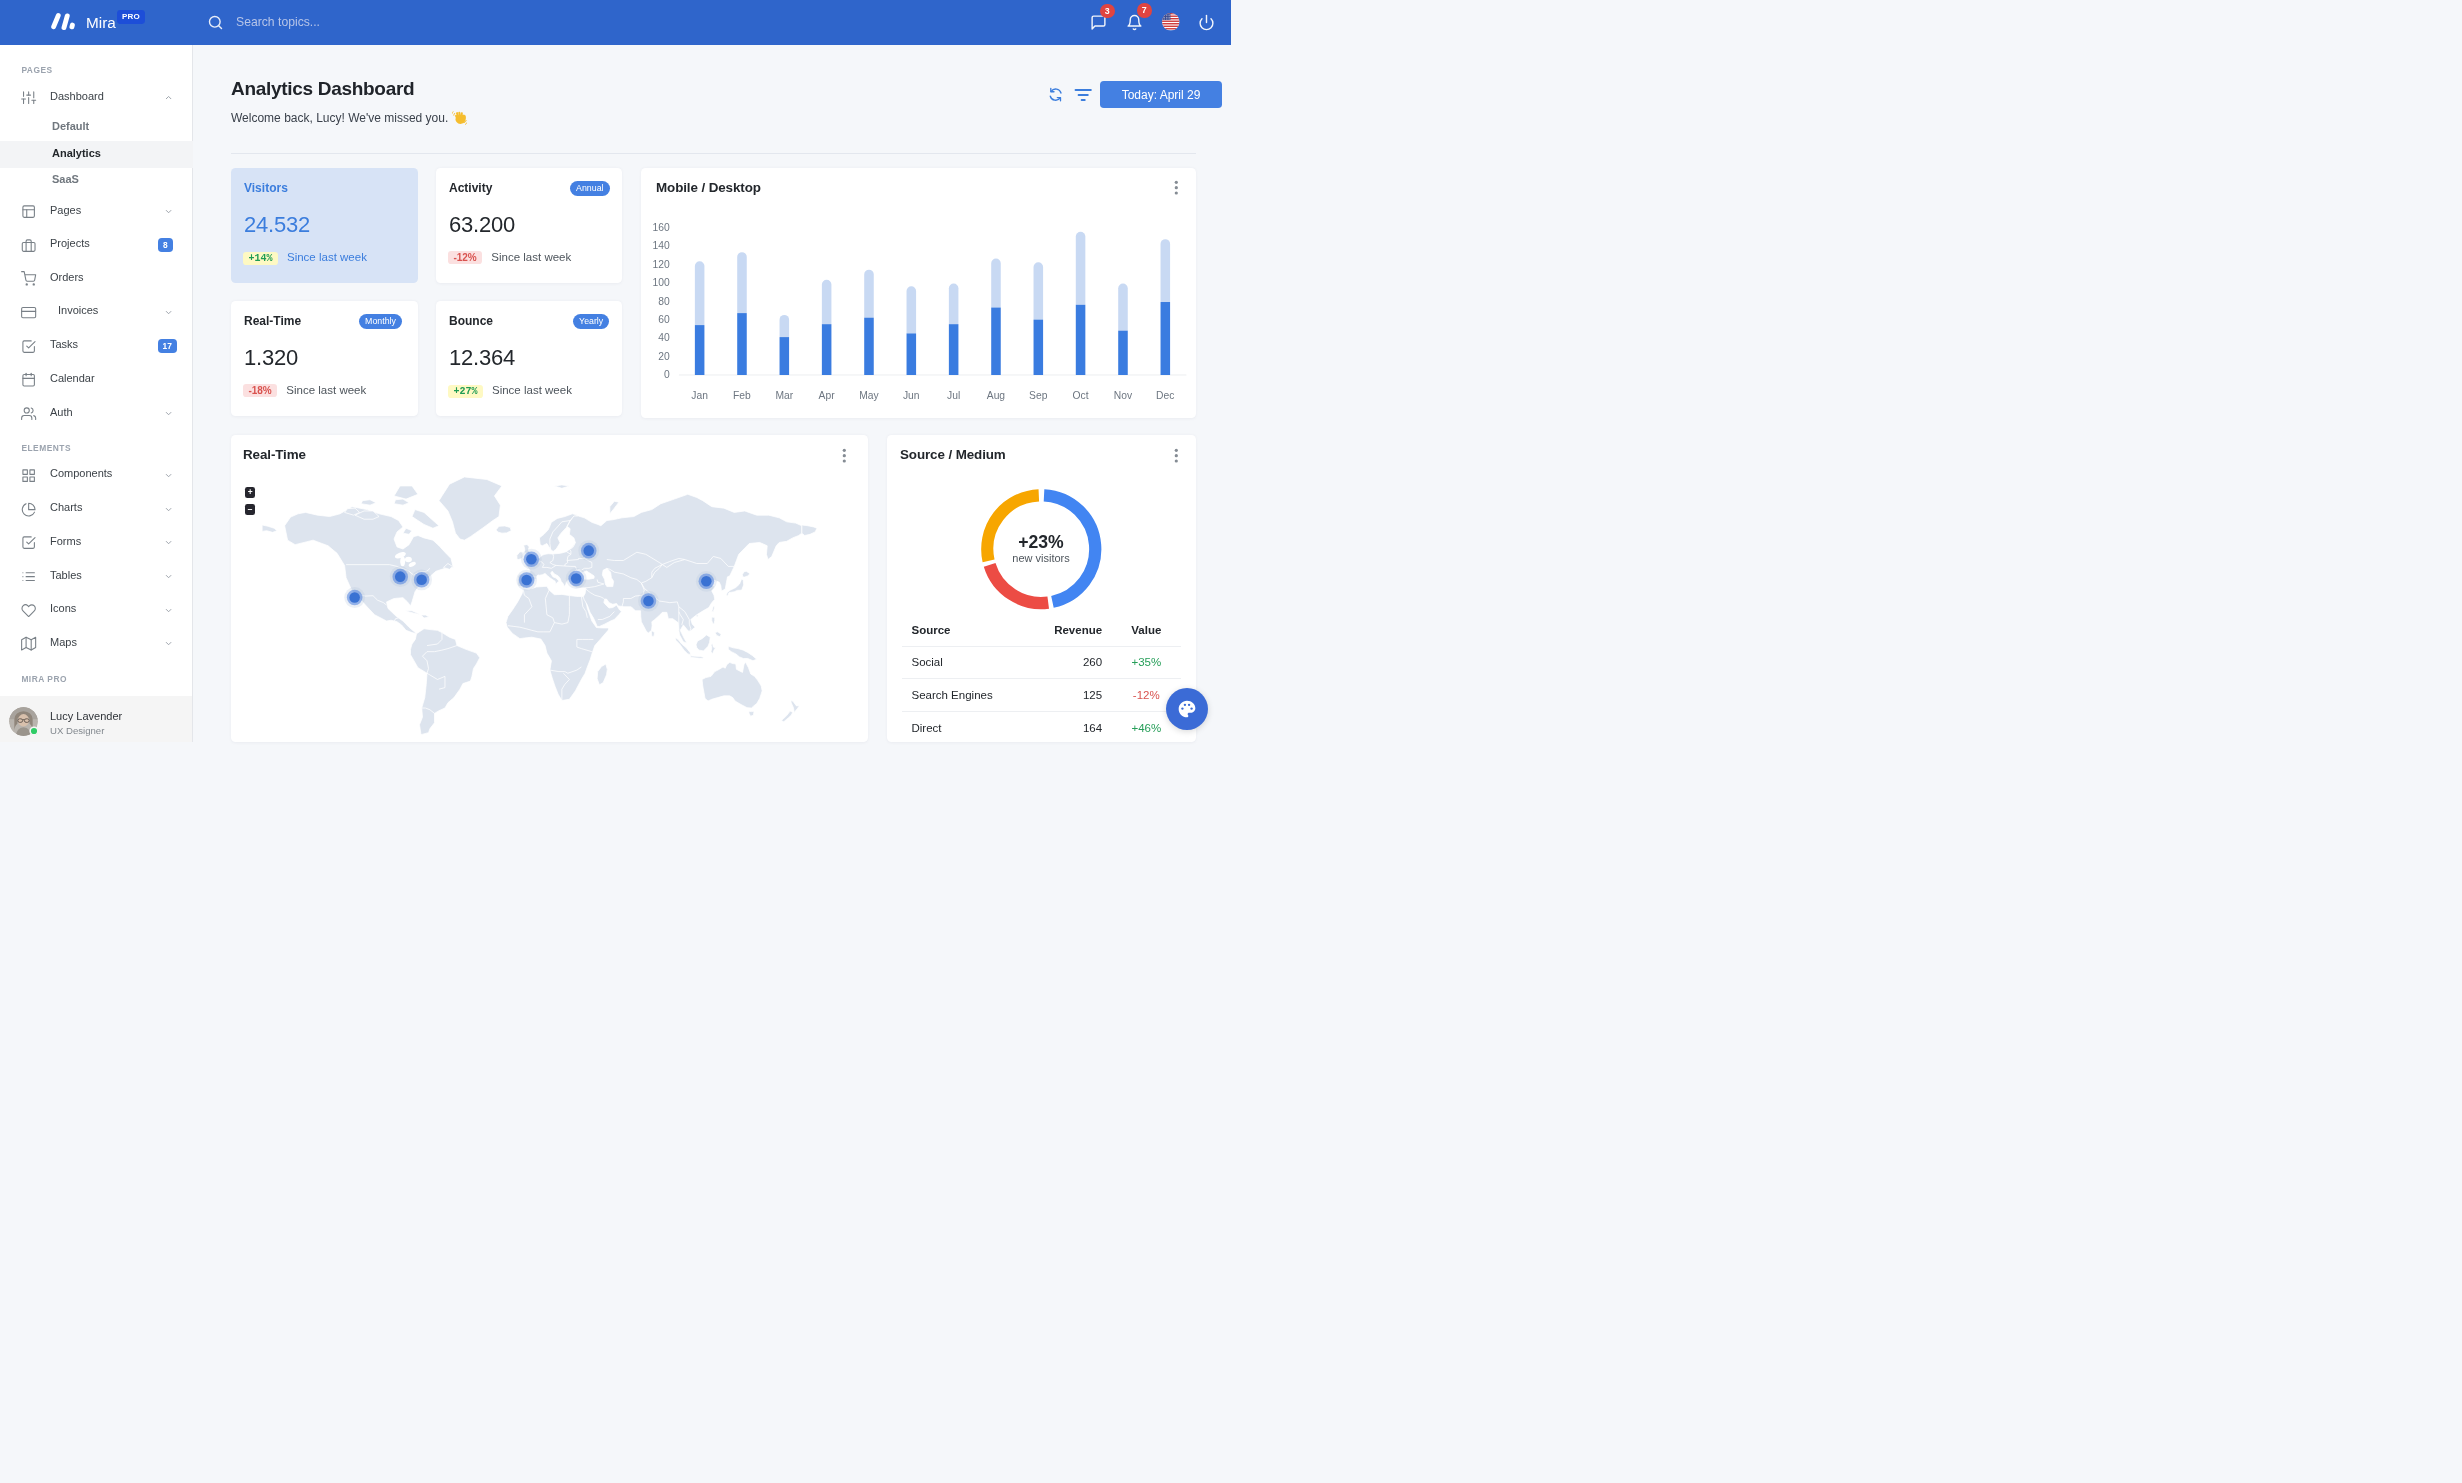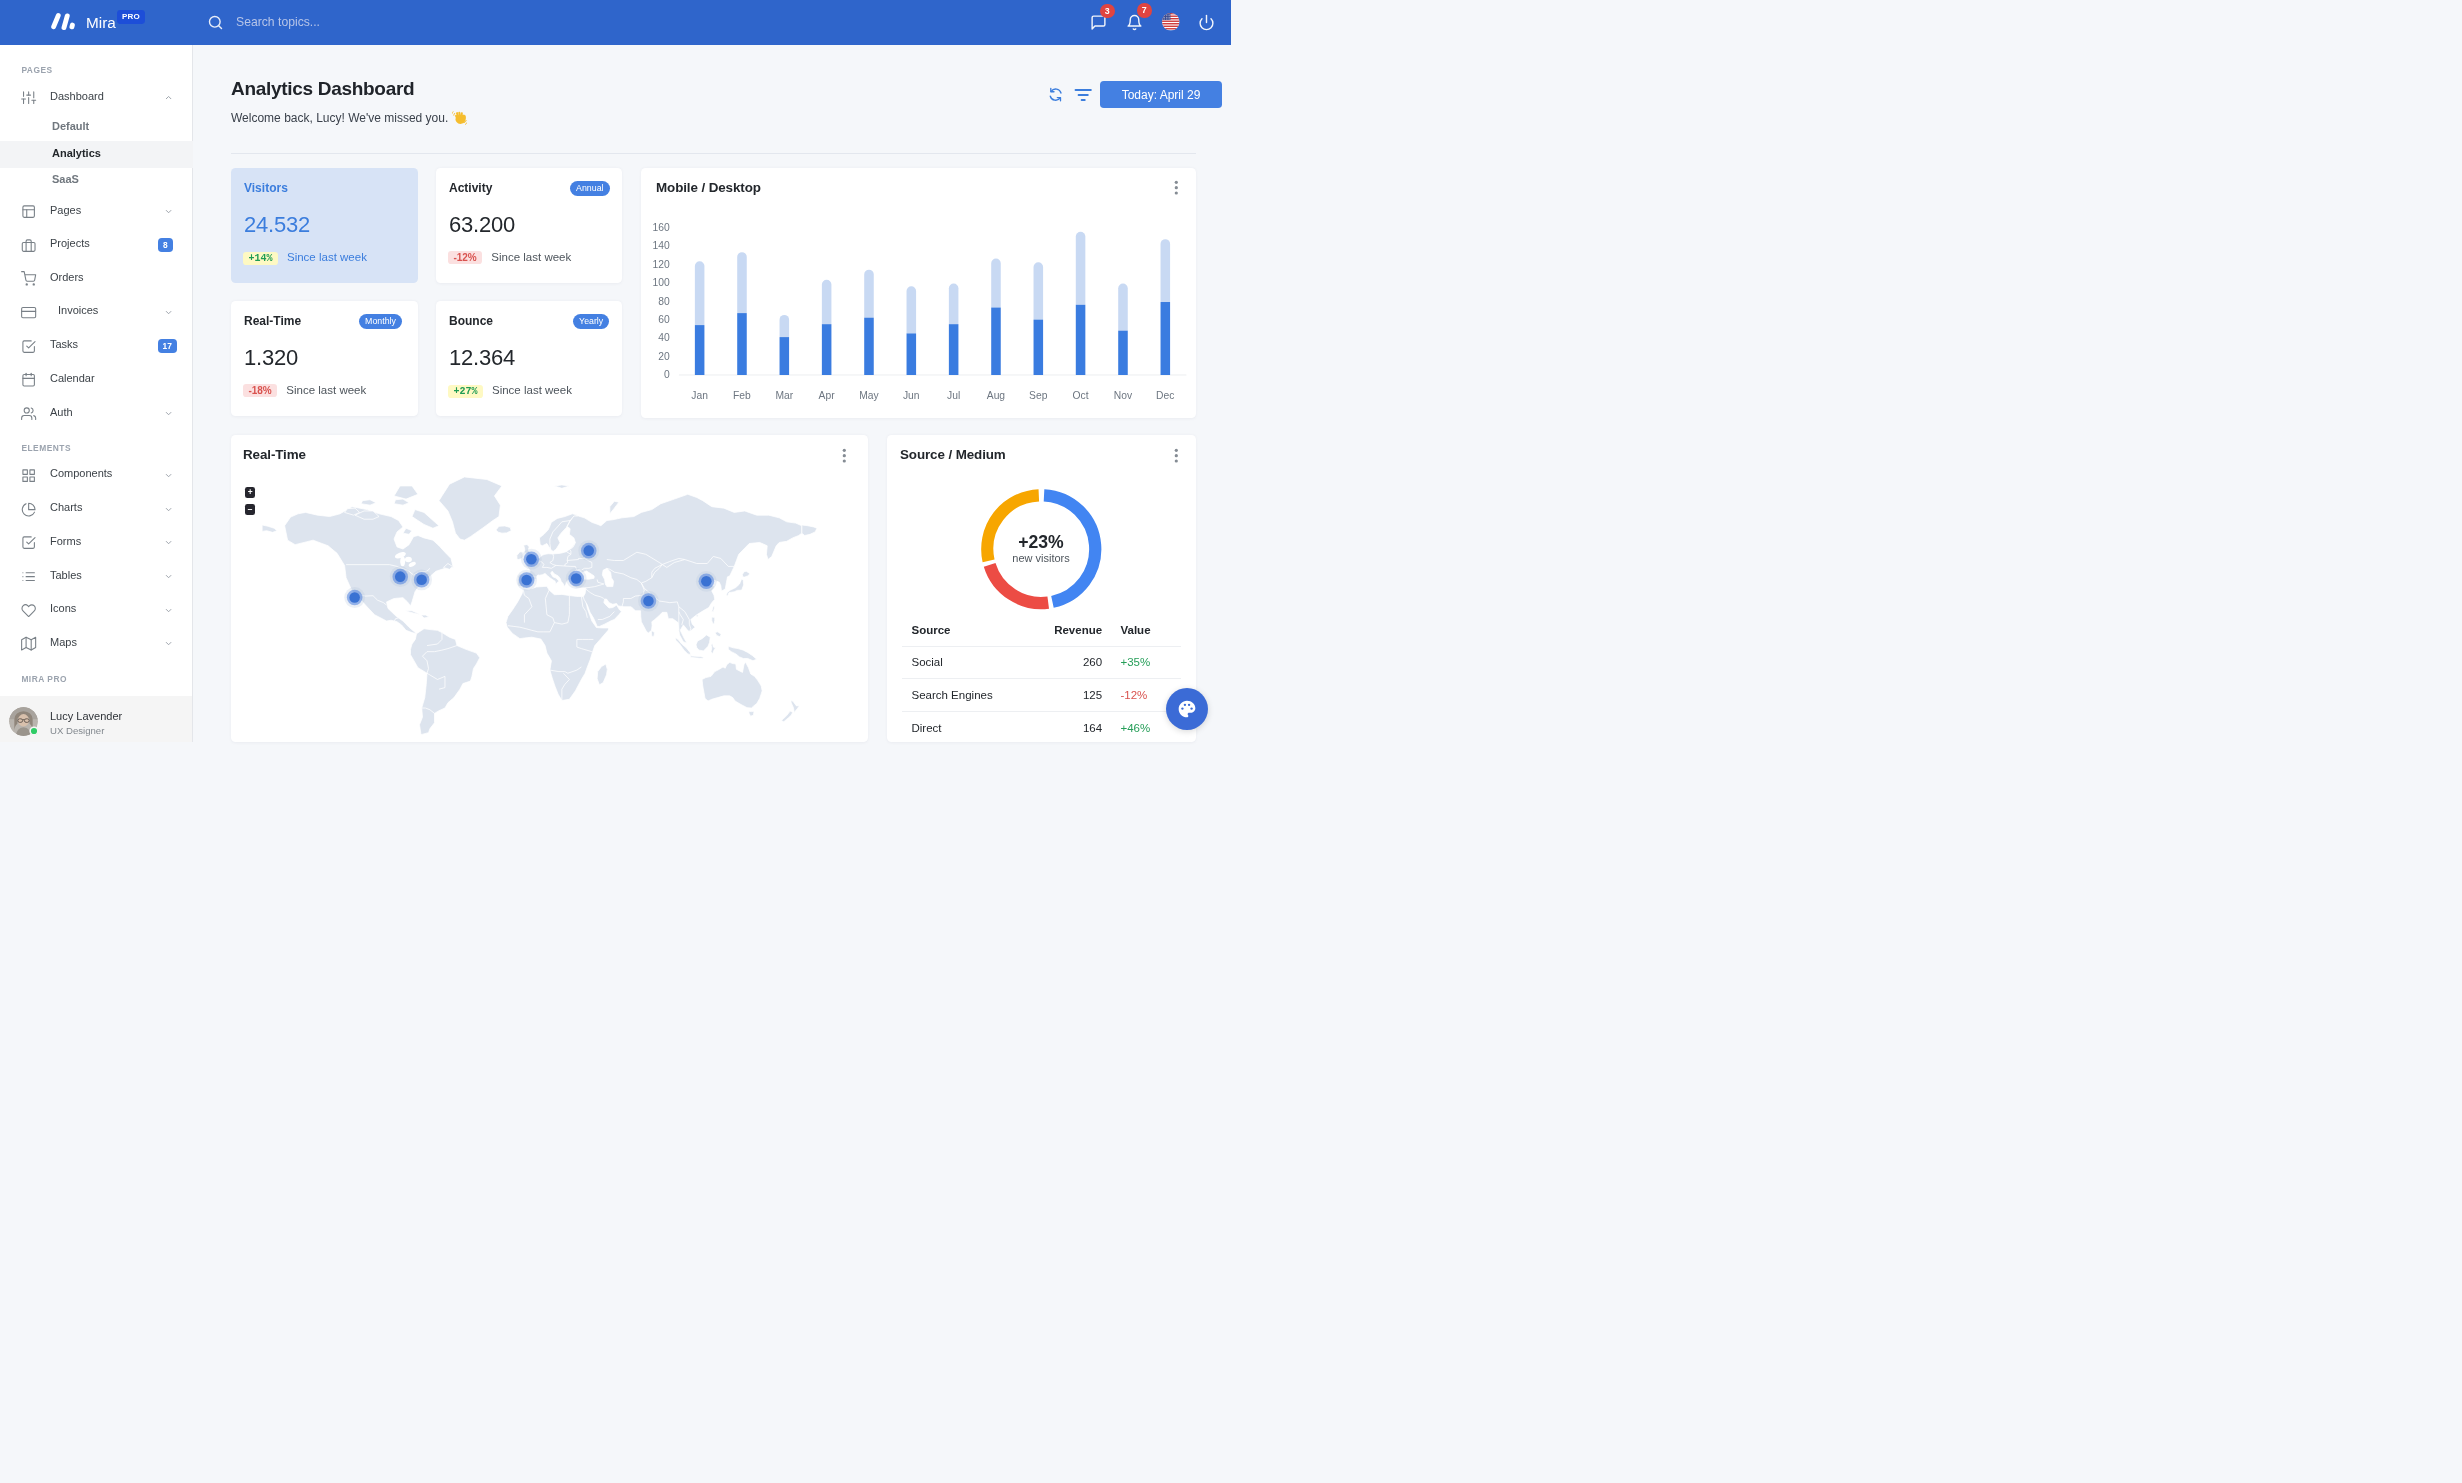"Value" table.src th:nth-child(3), table.src td:nth-child(3) { text-align: left -> center }
